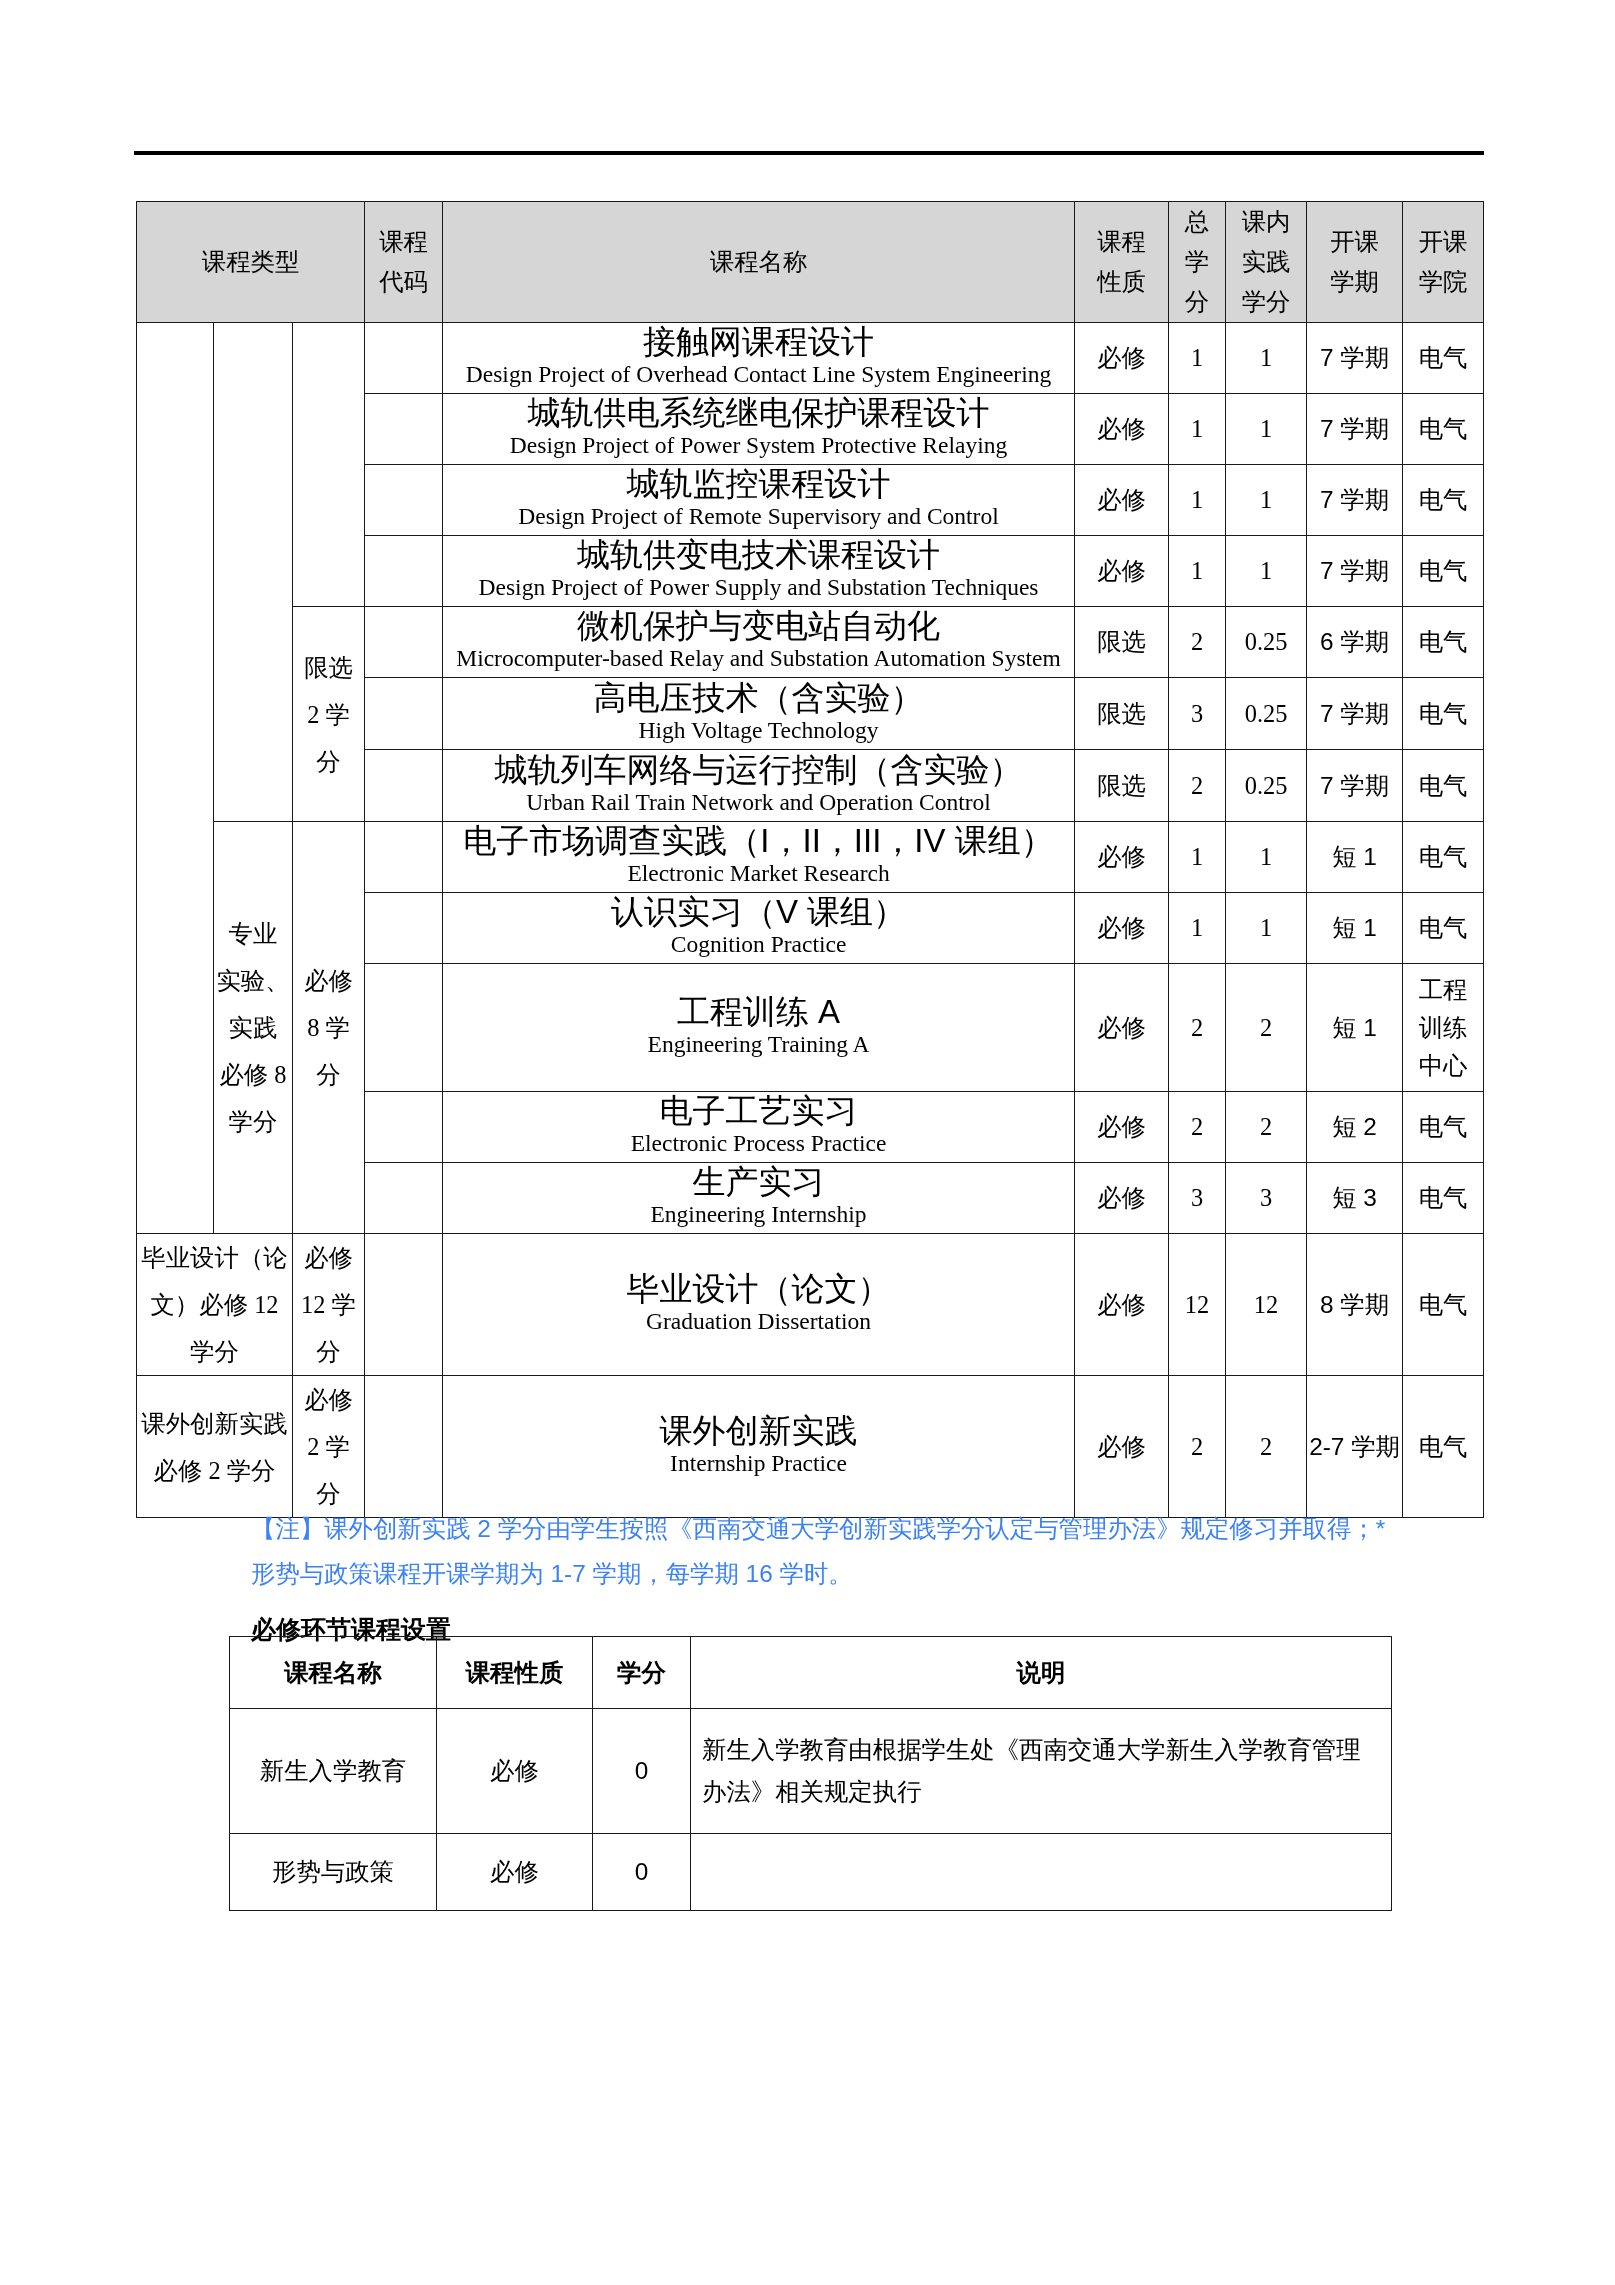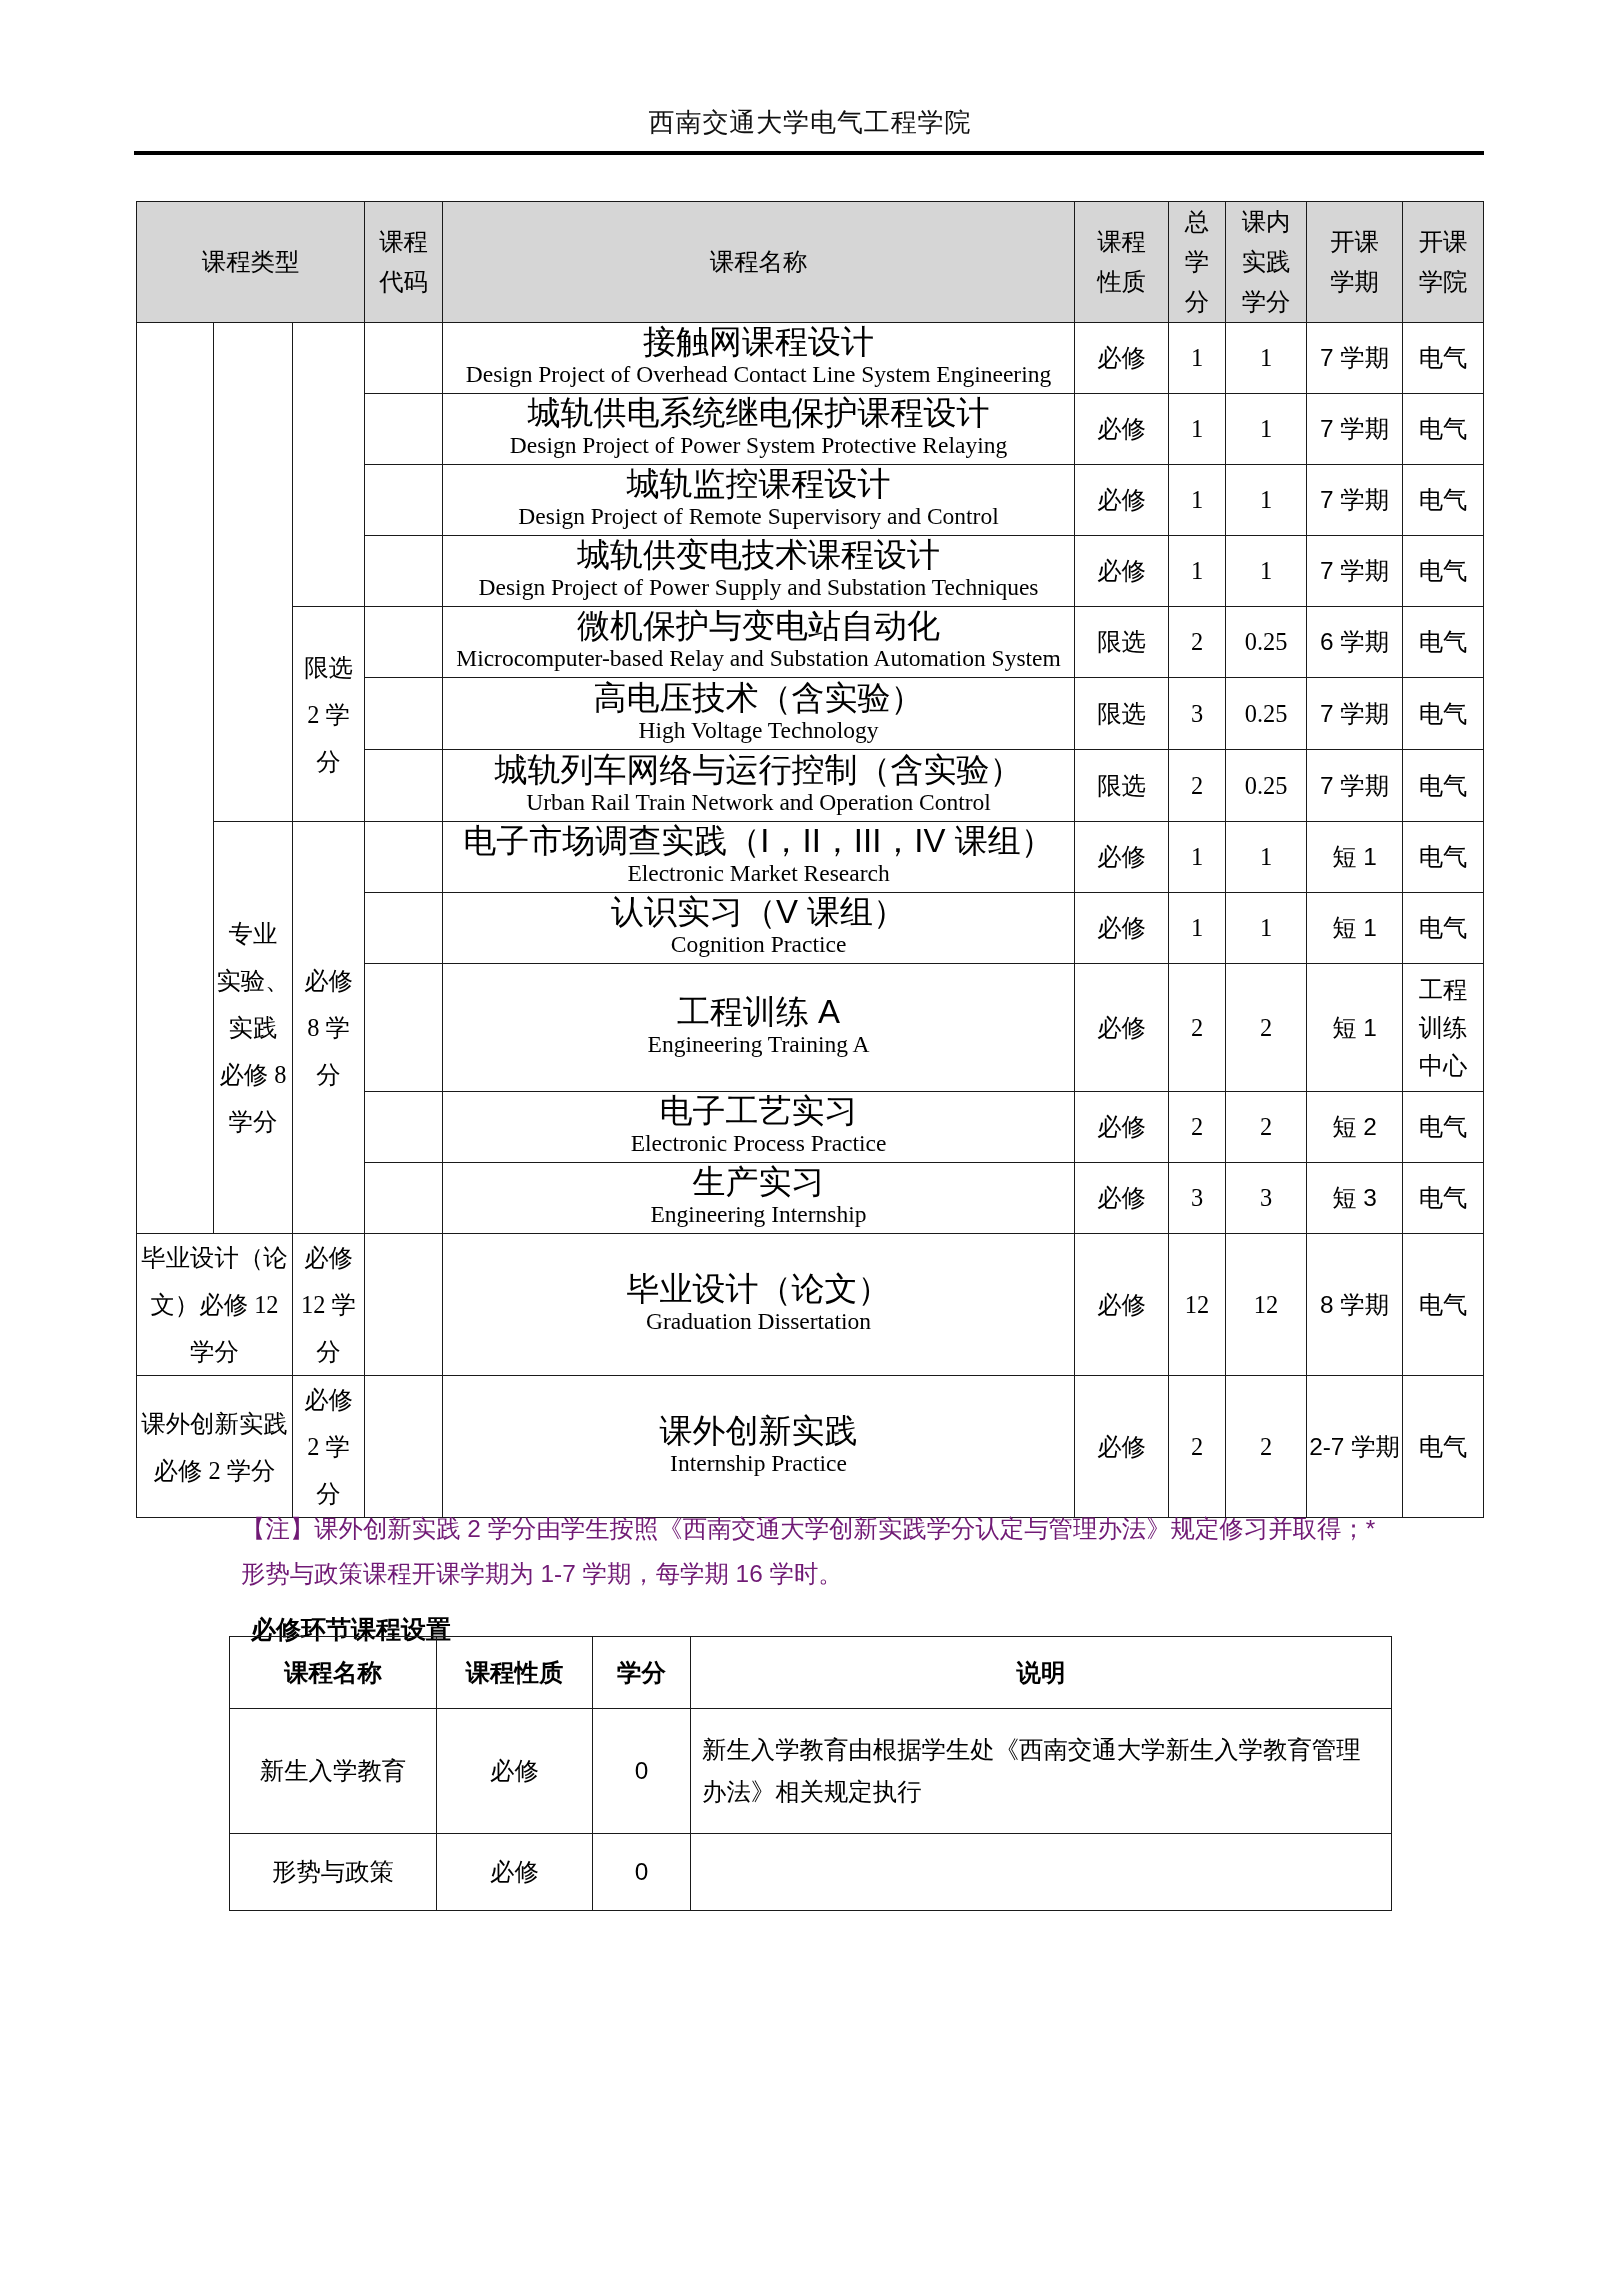"西南交通大学电气工程学院" div.doc-title { html: <div>西南交通大学电气工程学院</div> -> none }
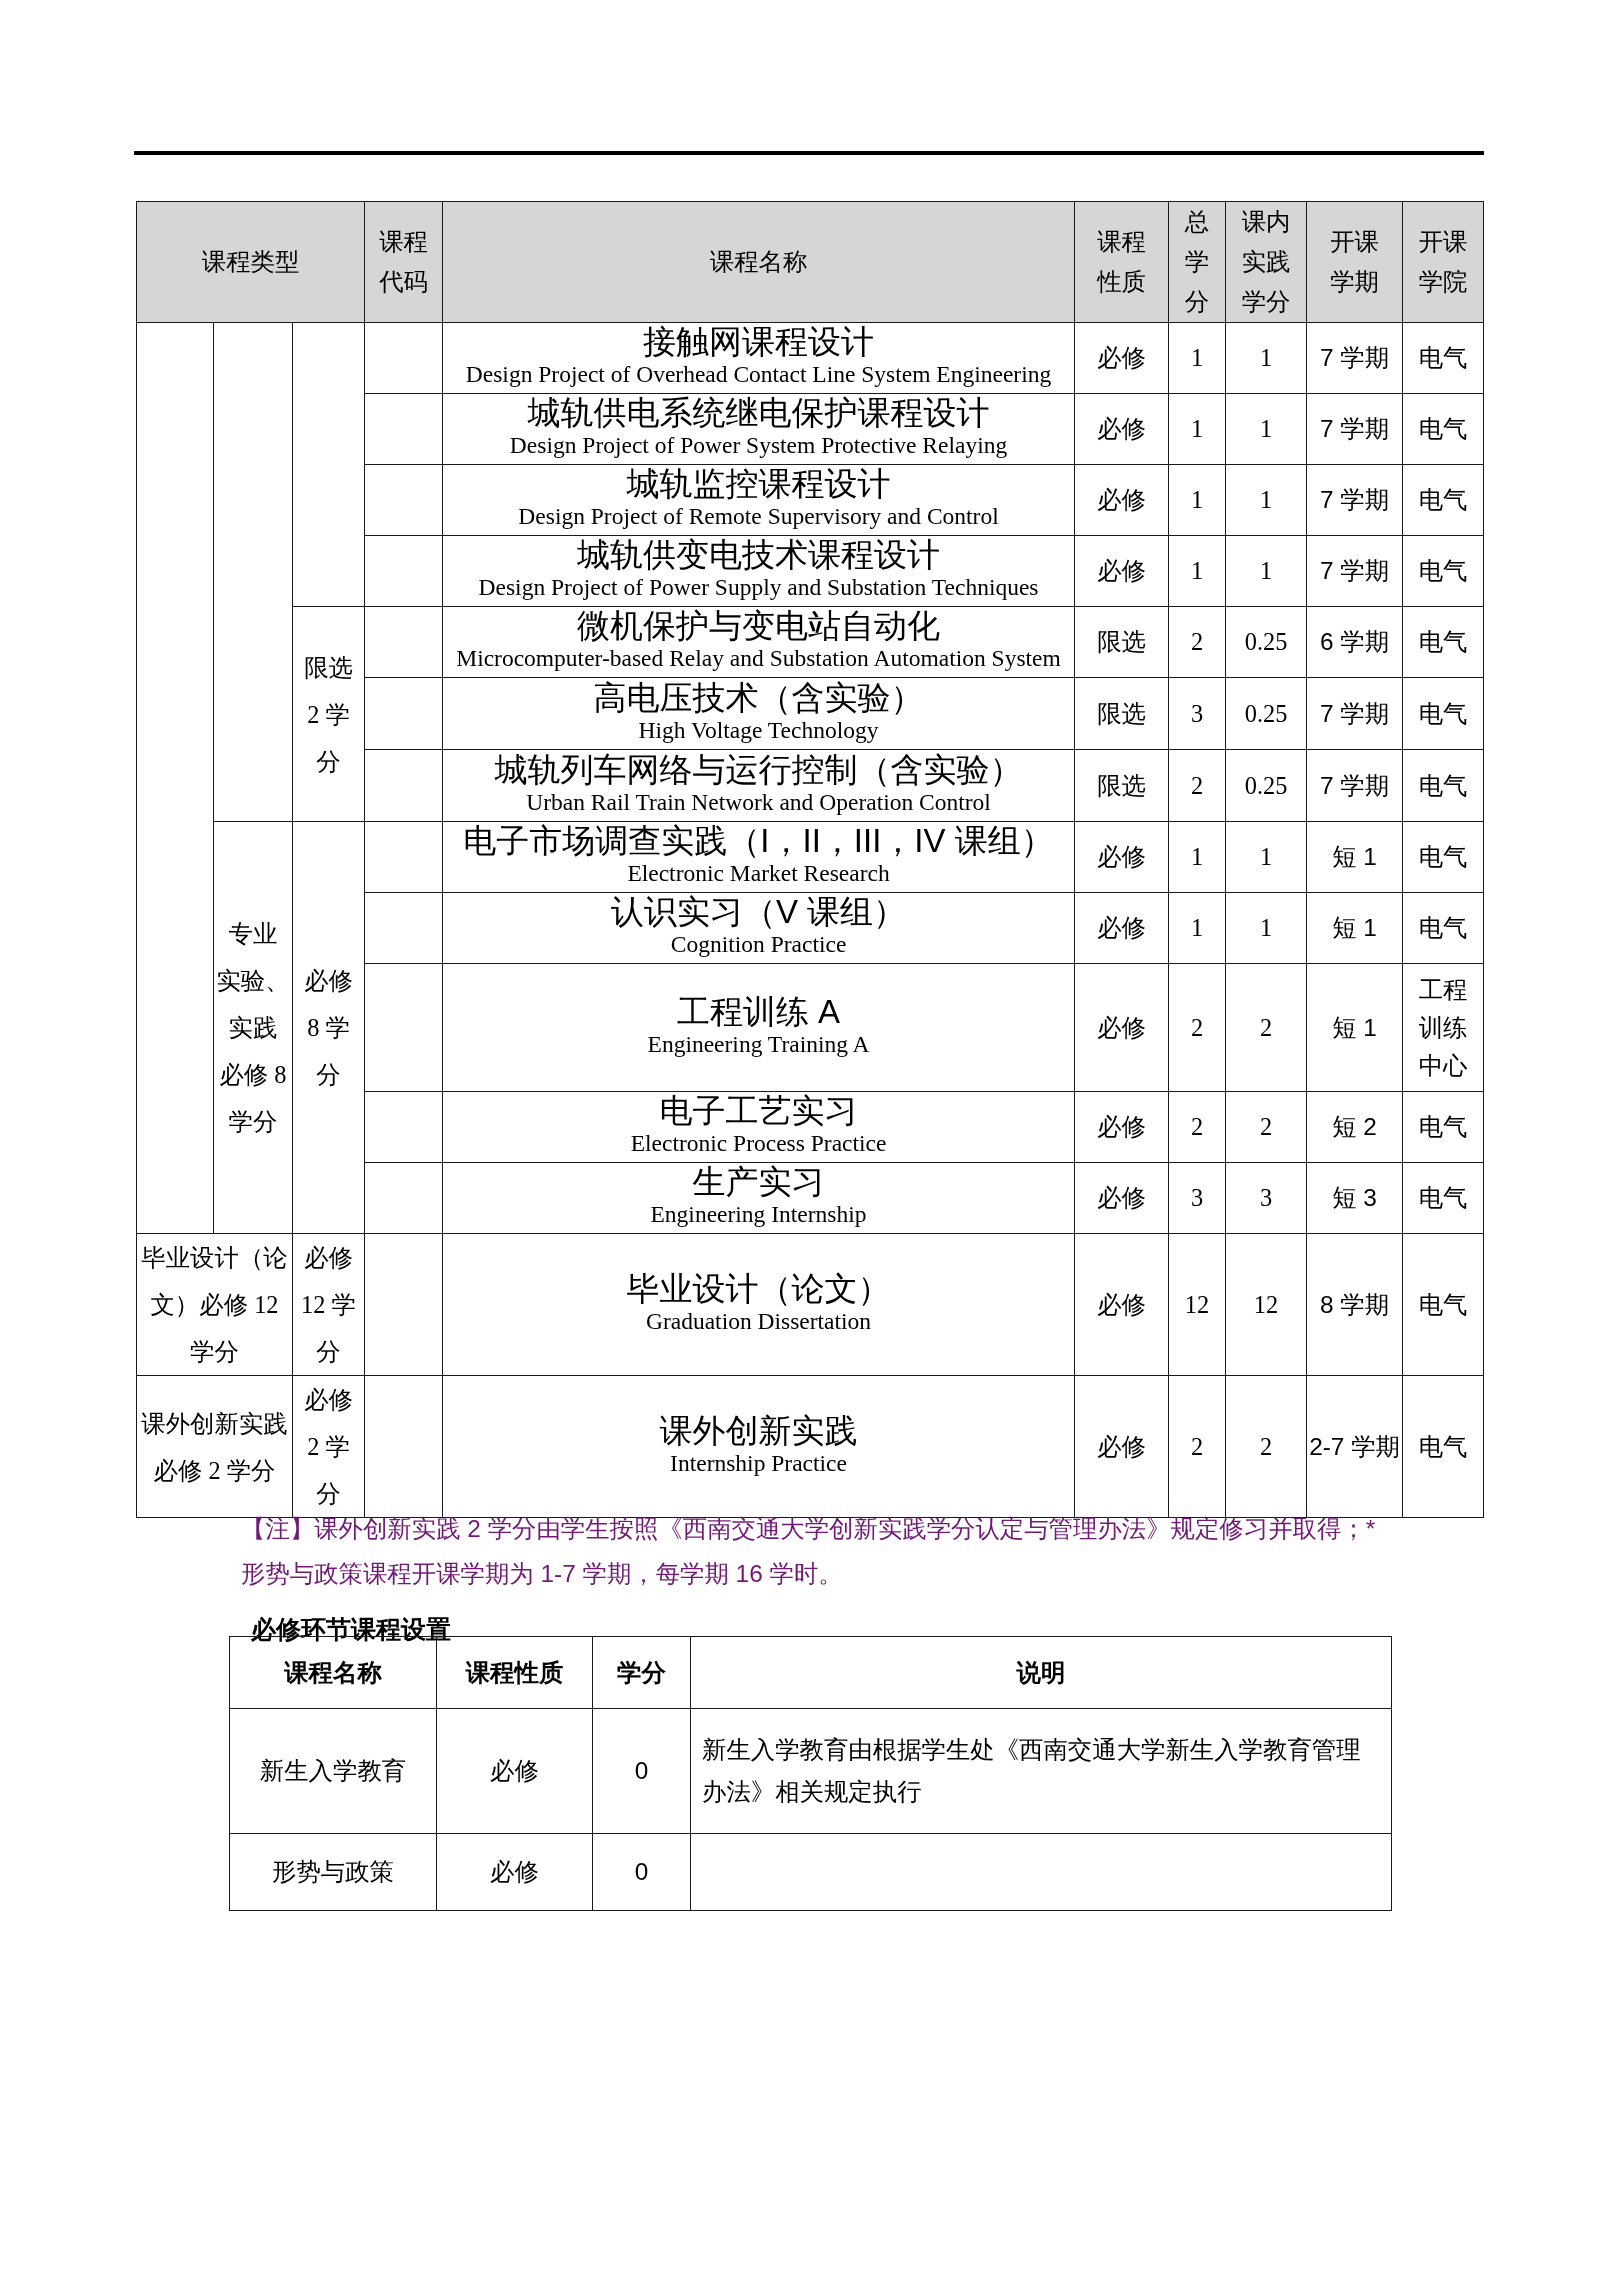"【注】课外创新实践 2" .note-line { color: #701a75 -> #3b82f6; left: 241px -> 251px }
